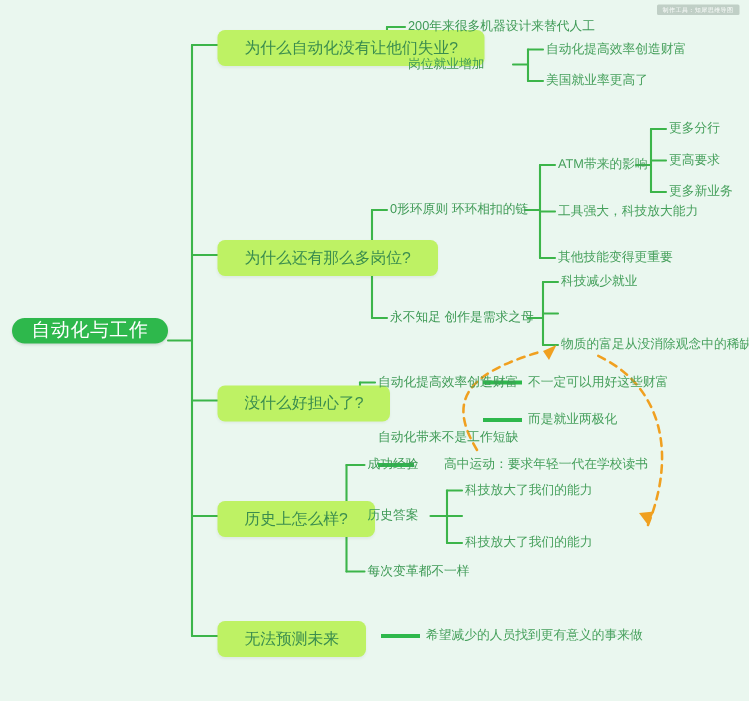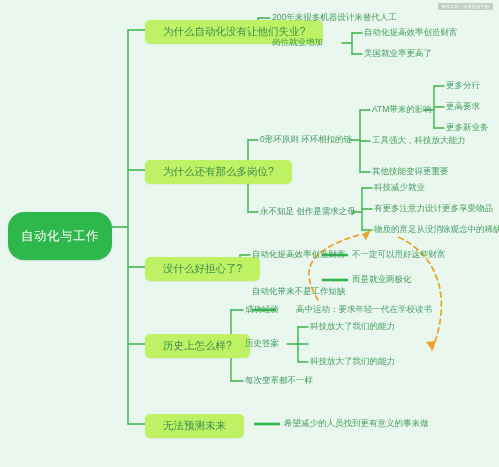"有更多注意力设计更多享受物品" div.node { html: <div>有更多注意力设计更多享受物品</div> -> none }
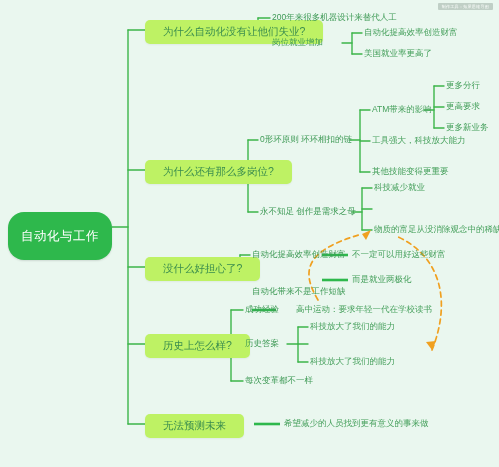"自动化与工作" .root { height: 48px -> 17px }
